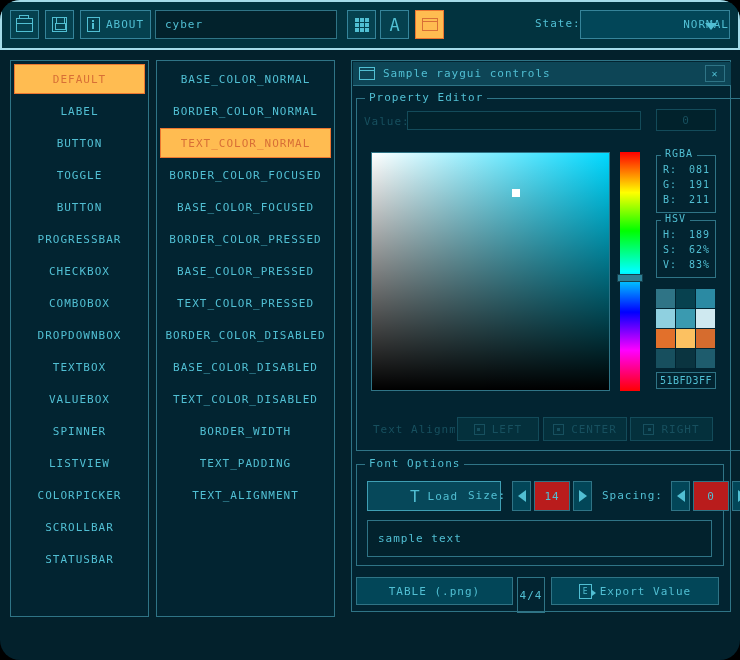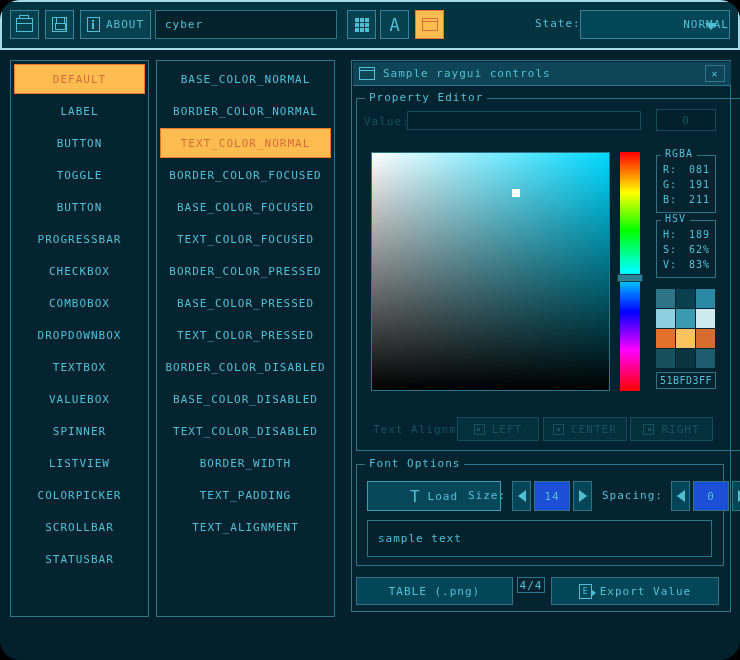"TEXT_COLOR_FOCUSED" div.item { html: <div> <span>TEXT_COLOR_FOCUSED</span> </div> -> none }
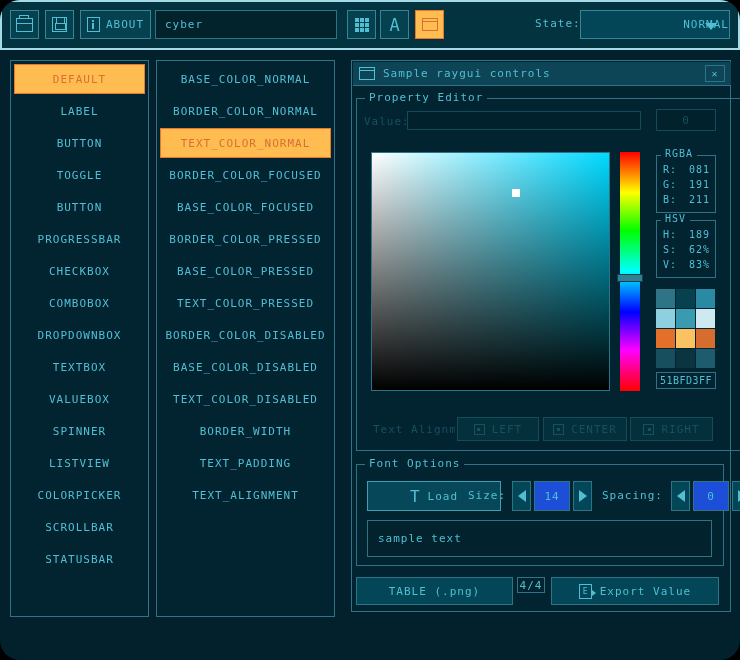"14" .valbox { background: #1d4ed8 -> #b91c1c }
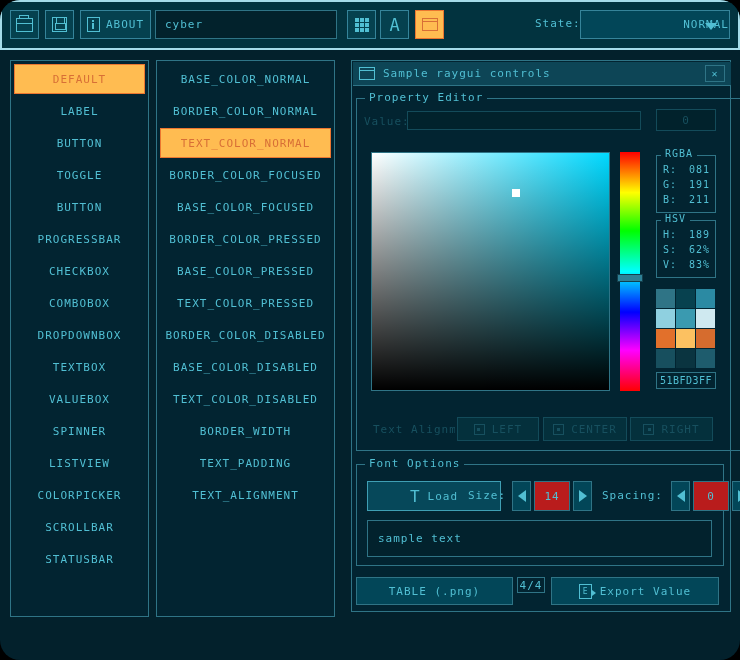"4/4" div.abs { height: 16px -> 36px }
